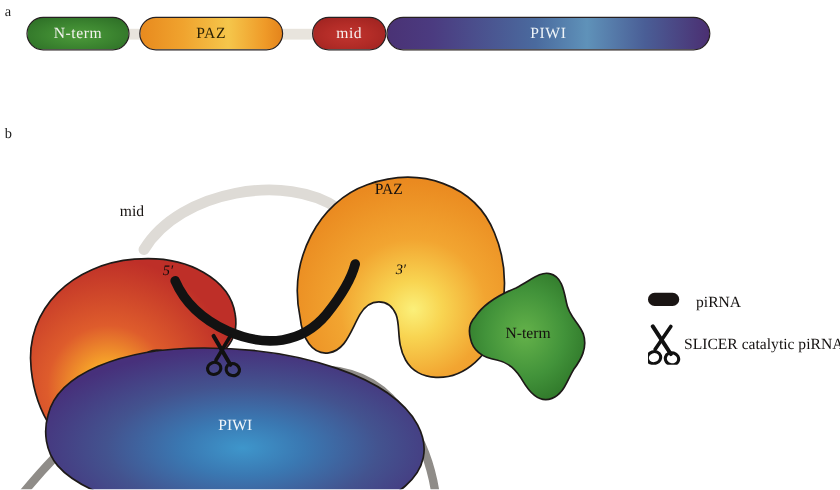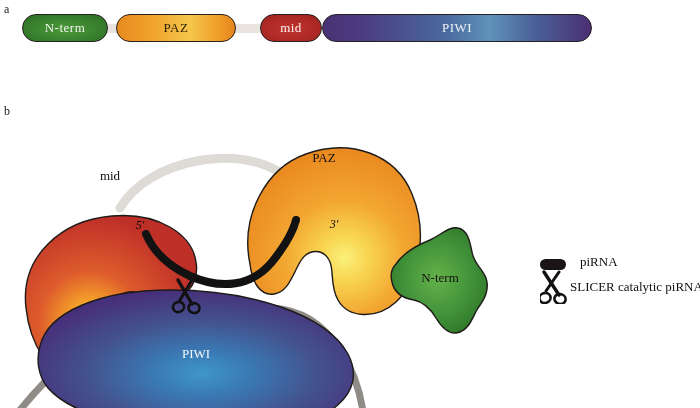"piRNA" .legend-row { align-items: flex-end -> flex-start }
